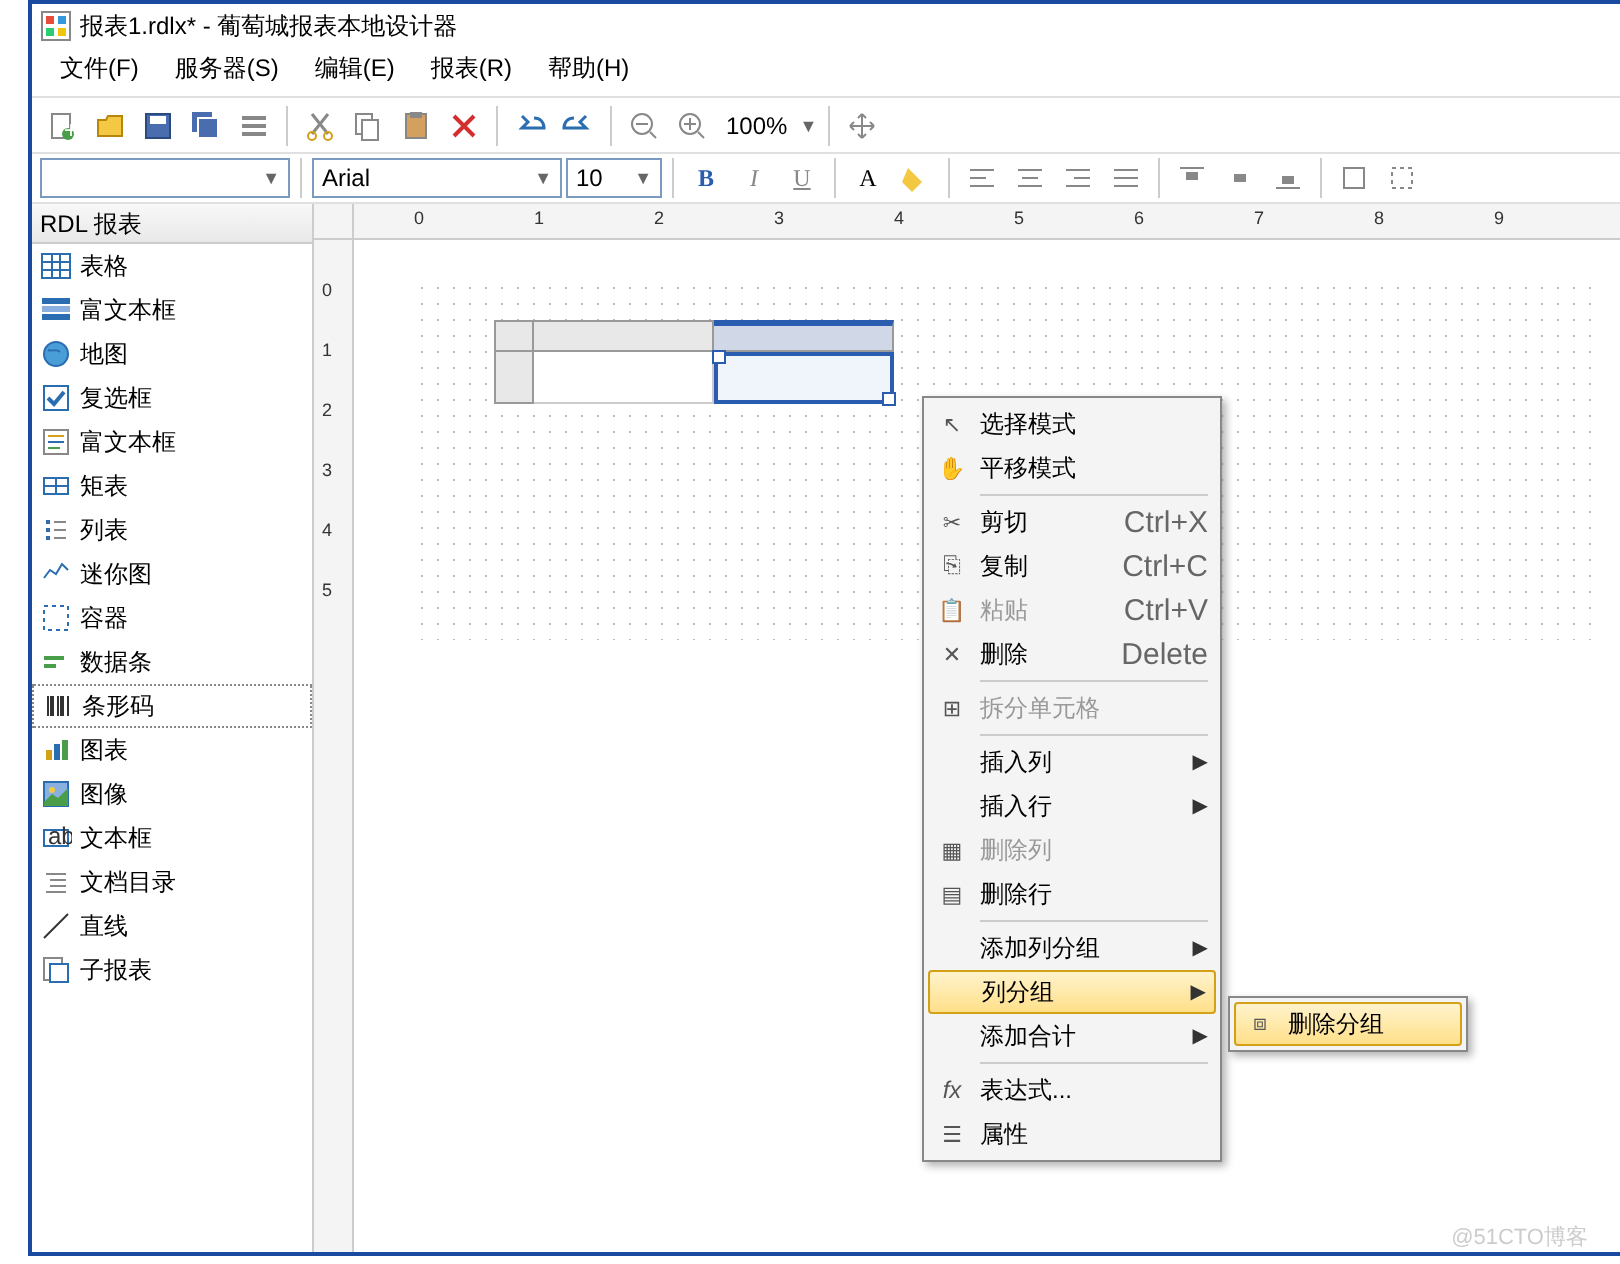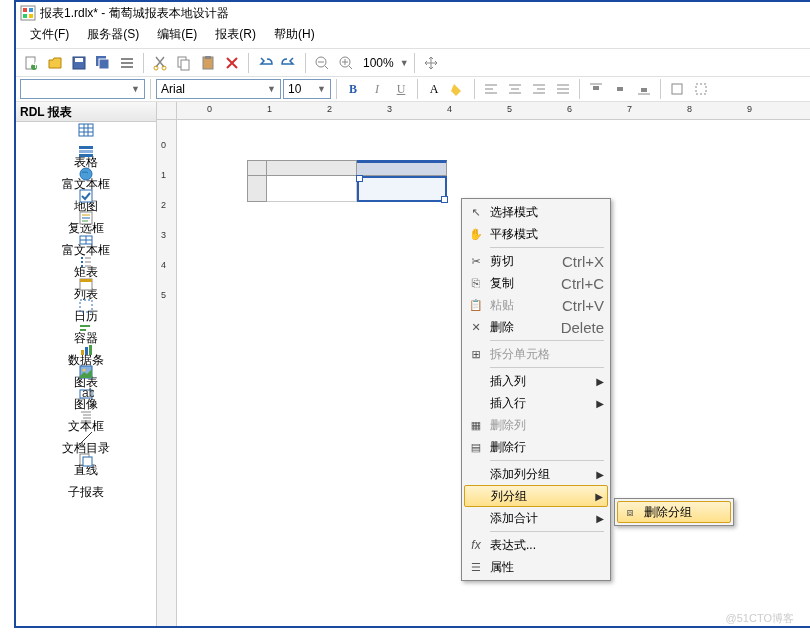"RDL 报表" .sidebar-header { font-weight: bold -> normal }
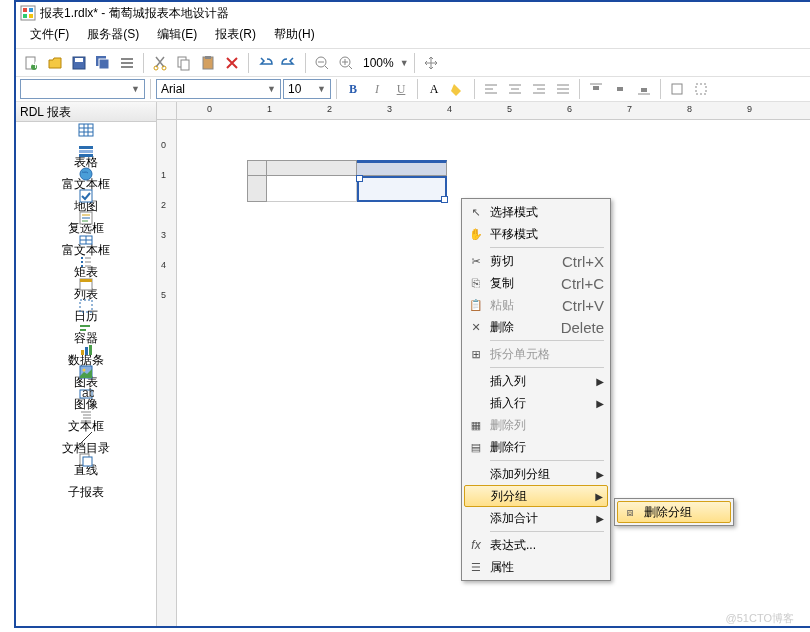"表格" .sidebar-item { flex-direction: column -> none; gap: 16px -> 4px }
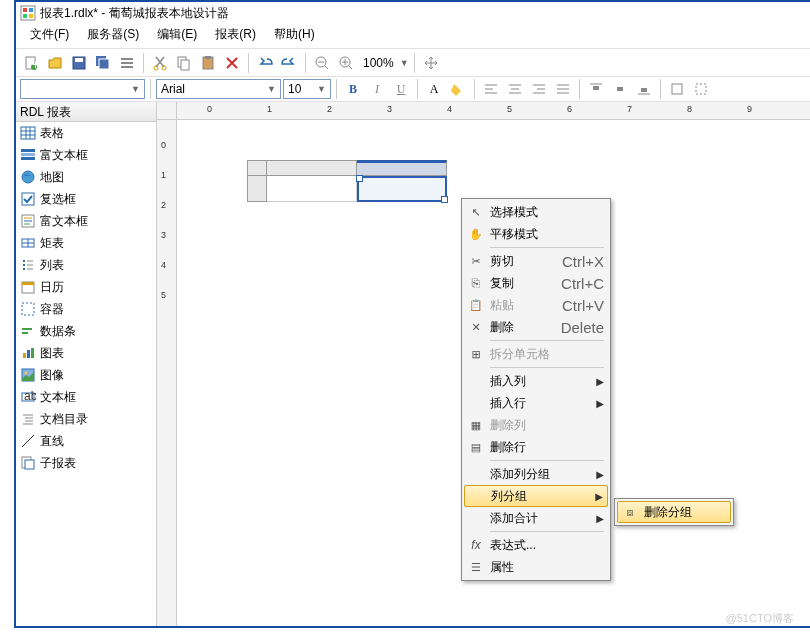"迷你图" div.sidebar-item { html: none -> <div> <span> <svg> <path></path> </svg> </span> <span>迷你图</span> </div> }
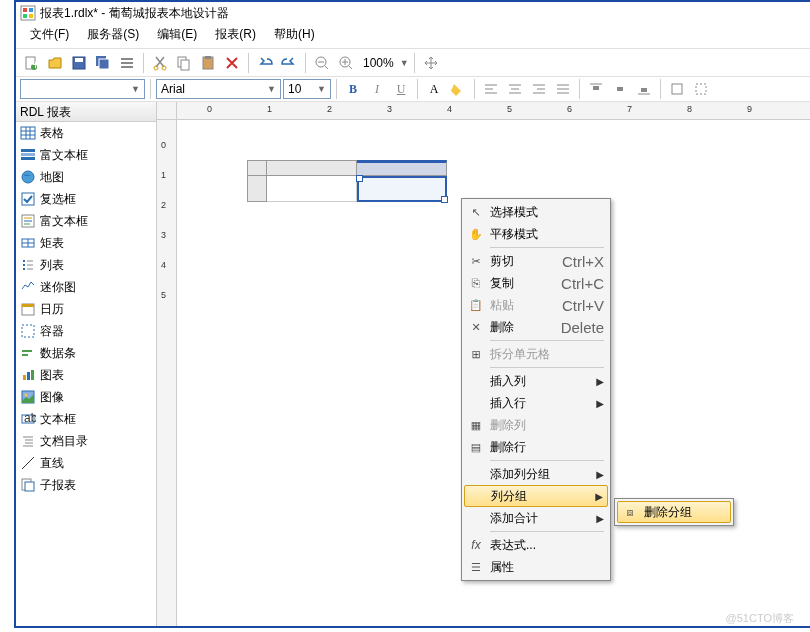"日历" div.sidebar-item { html: <div> <span> <svg> <rect></rect> <rect></rect> </svg> </span> <span>日历</span> </div> -> none }
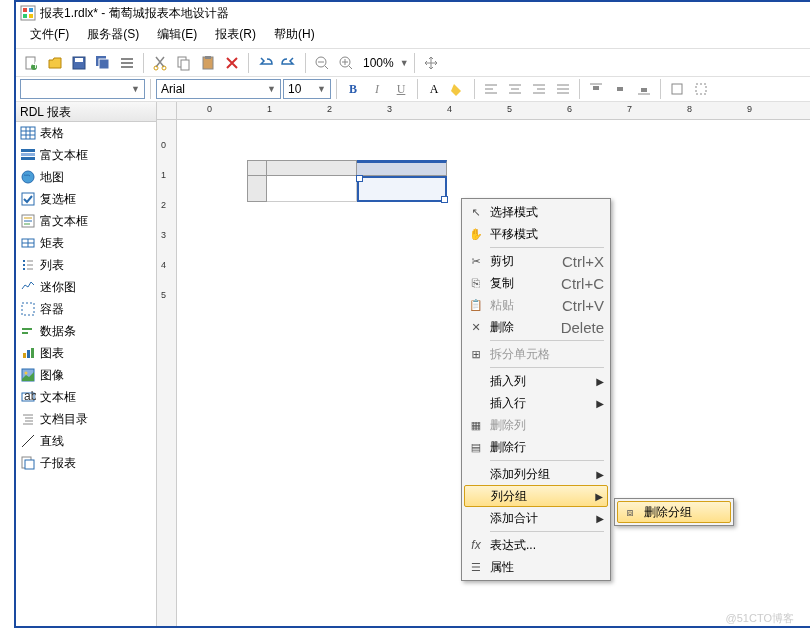"条形码" div.sidebar-item { html: none -> <div> <span> <svg> <line></line> <line></line> <line></line> <line></line> <line></line> </svg> </span> <span>条形码</span> </div> }
